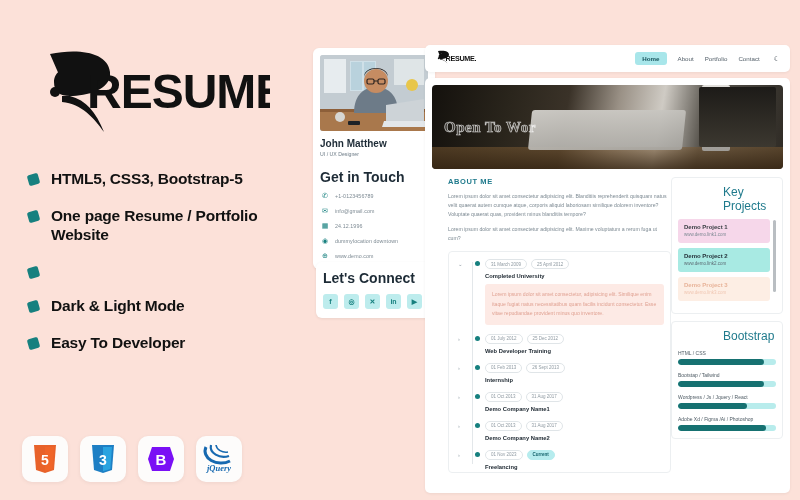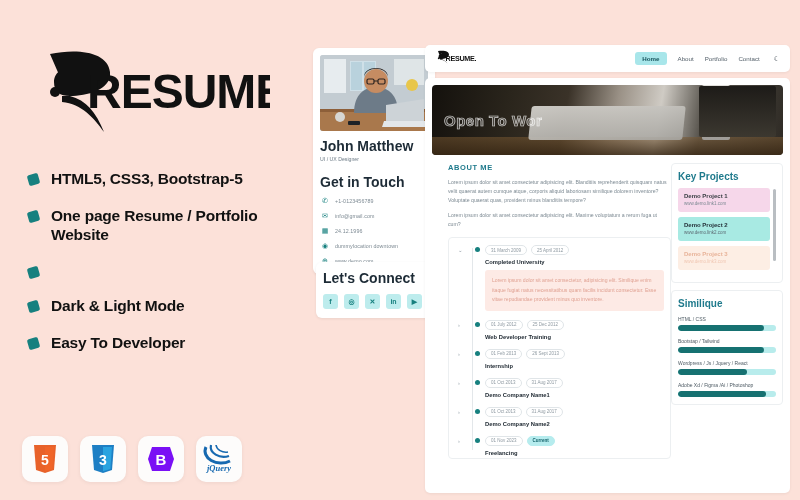"Open To Wor" .hero { font-family: none -> Liberation Serif, serif; height: 70px -> 84px }
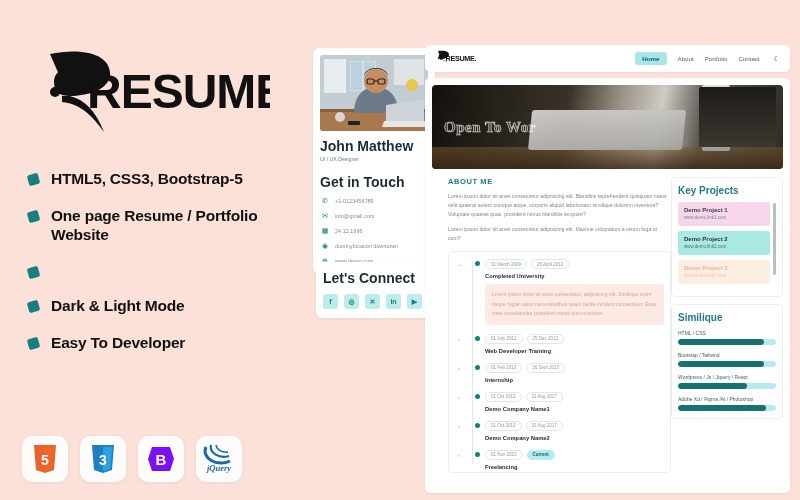"John Matthew" .p-name { font-size: 14px -> 10px }
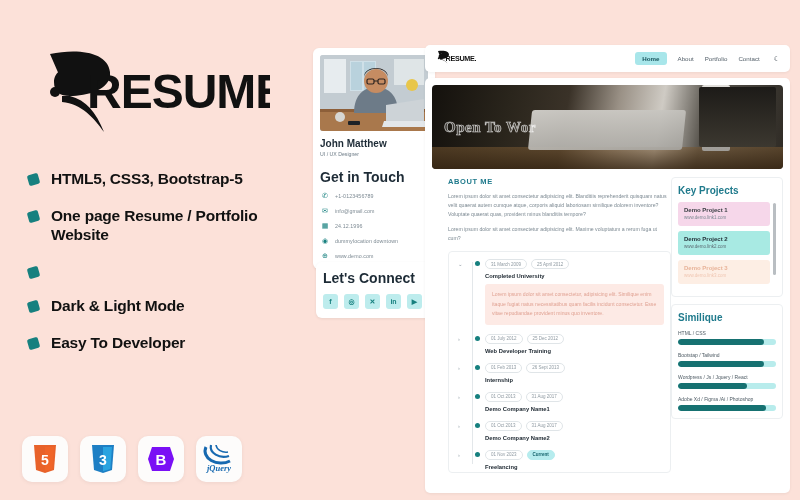"Key Projects" .h-side { font-size: 10px -> 12px; font-weight: bold -> normal; margin-left: none -> 45px }
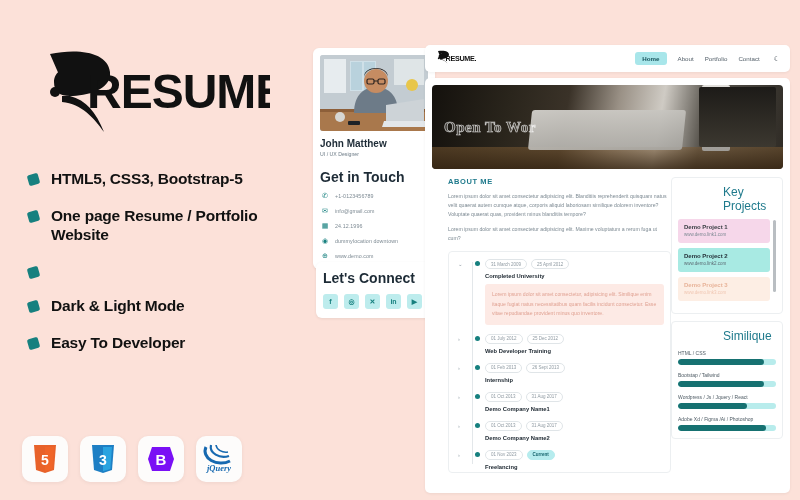"Similique" div.h-side { text: Similique -> Bootstrap }
